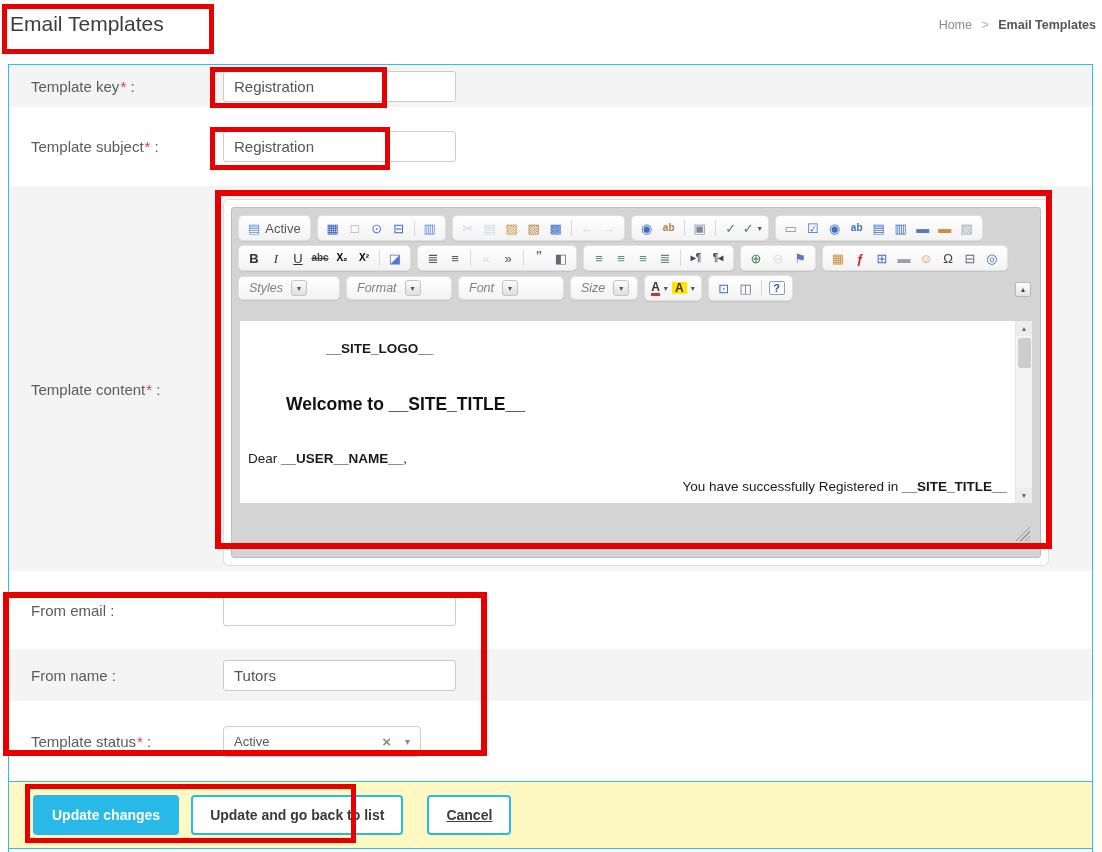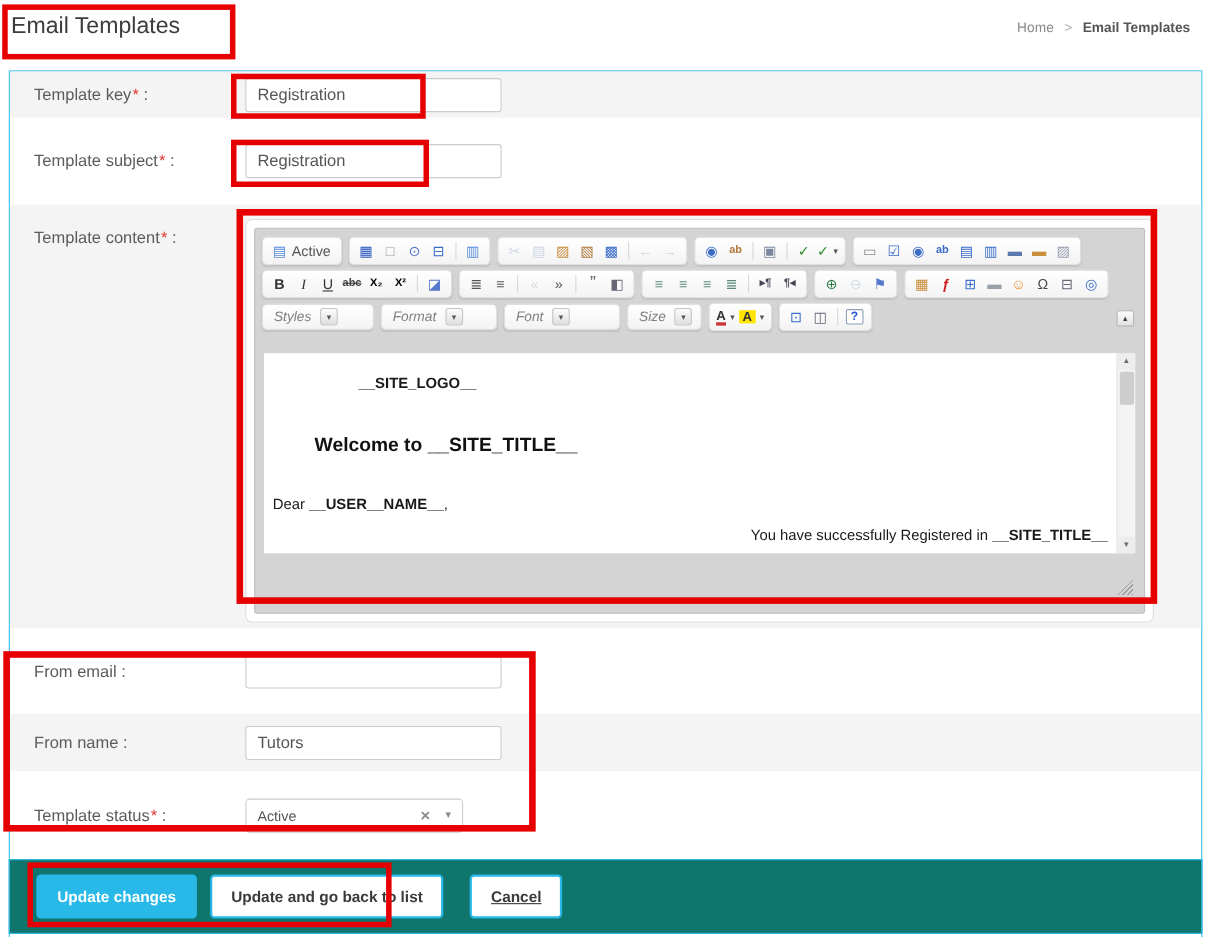"Home > Email Templates" .breadcrumb { right: 20px -> 6px }
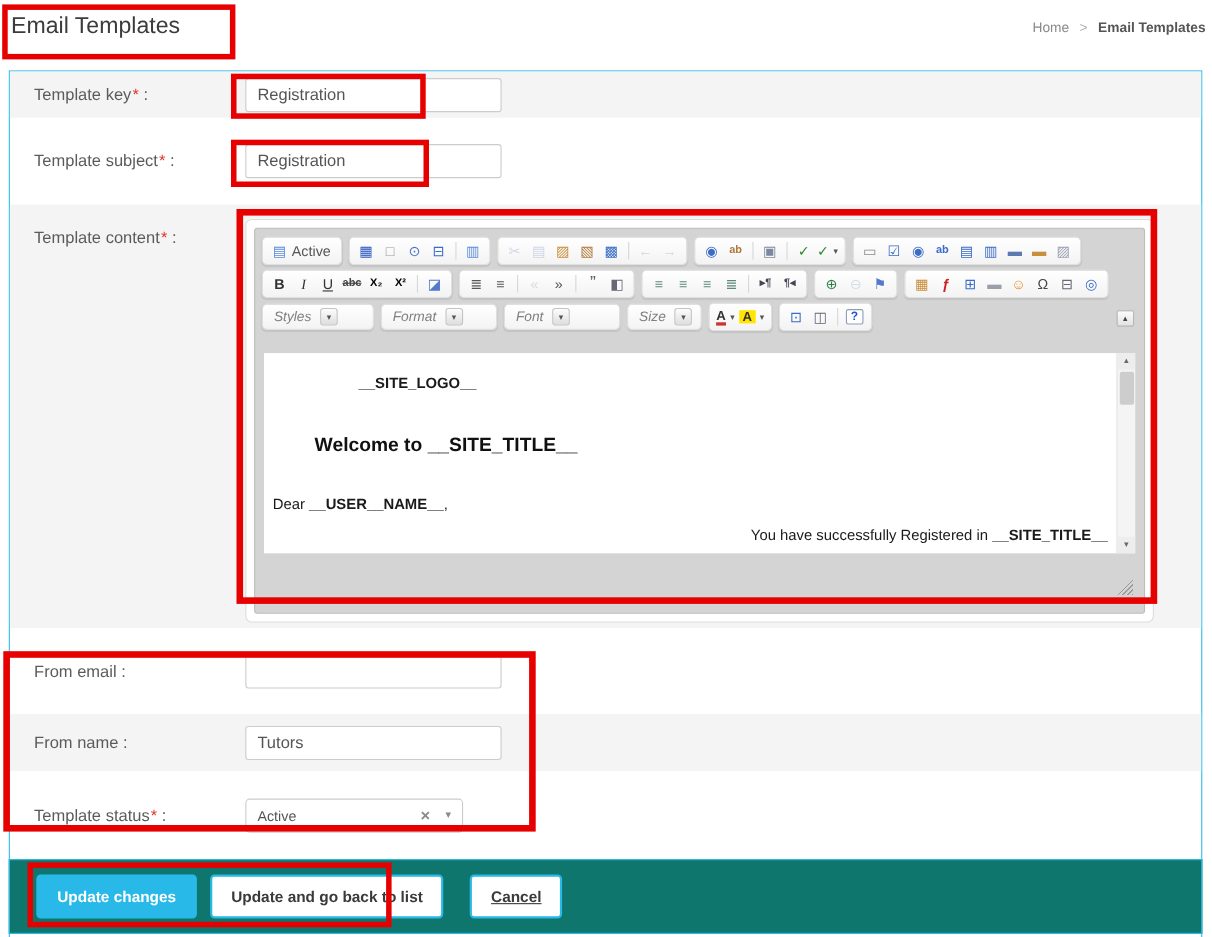"Template content" .r3 .lbl { align-items: flex-start -> center }
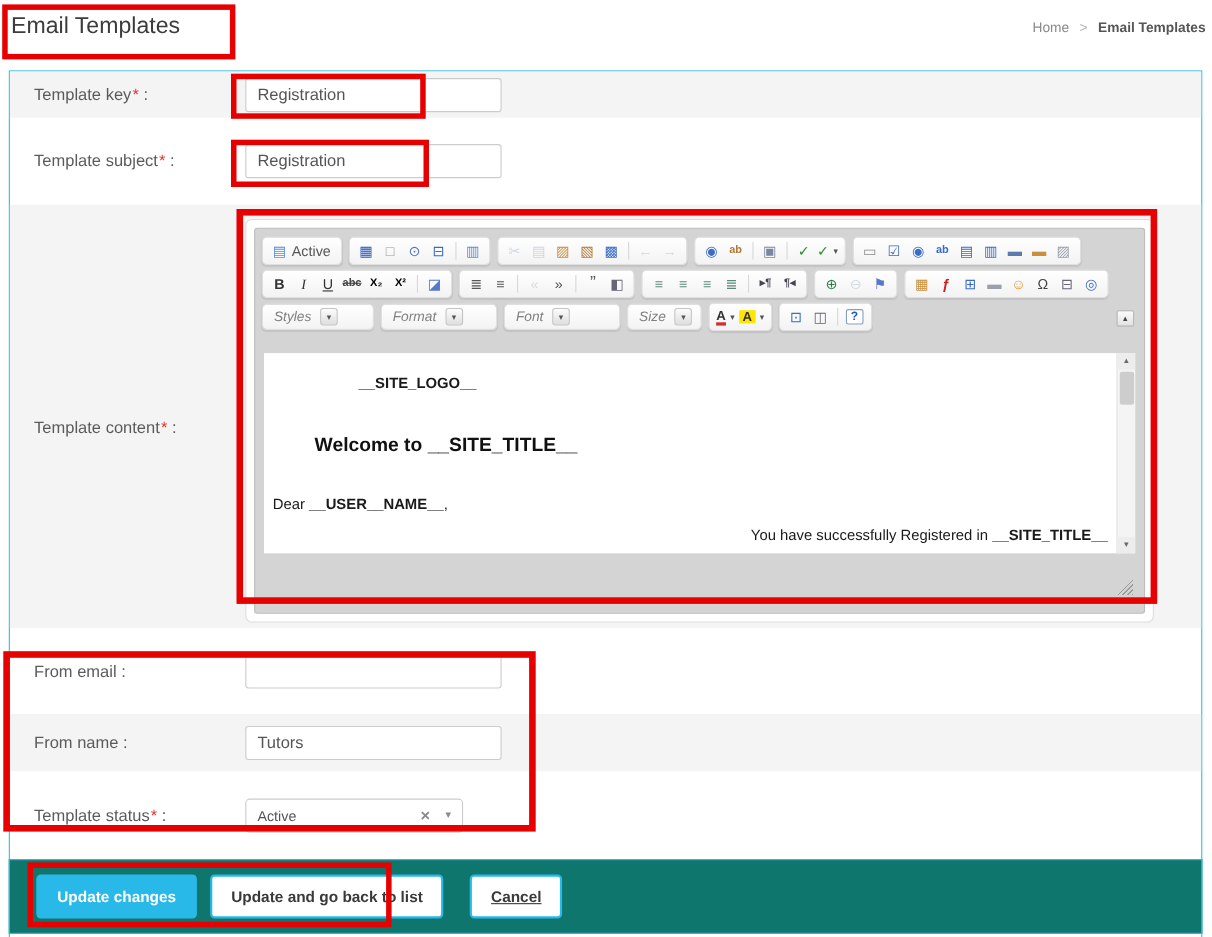"Update changes" .footer-panel { background: #0f766e -> #fef9c3 }
